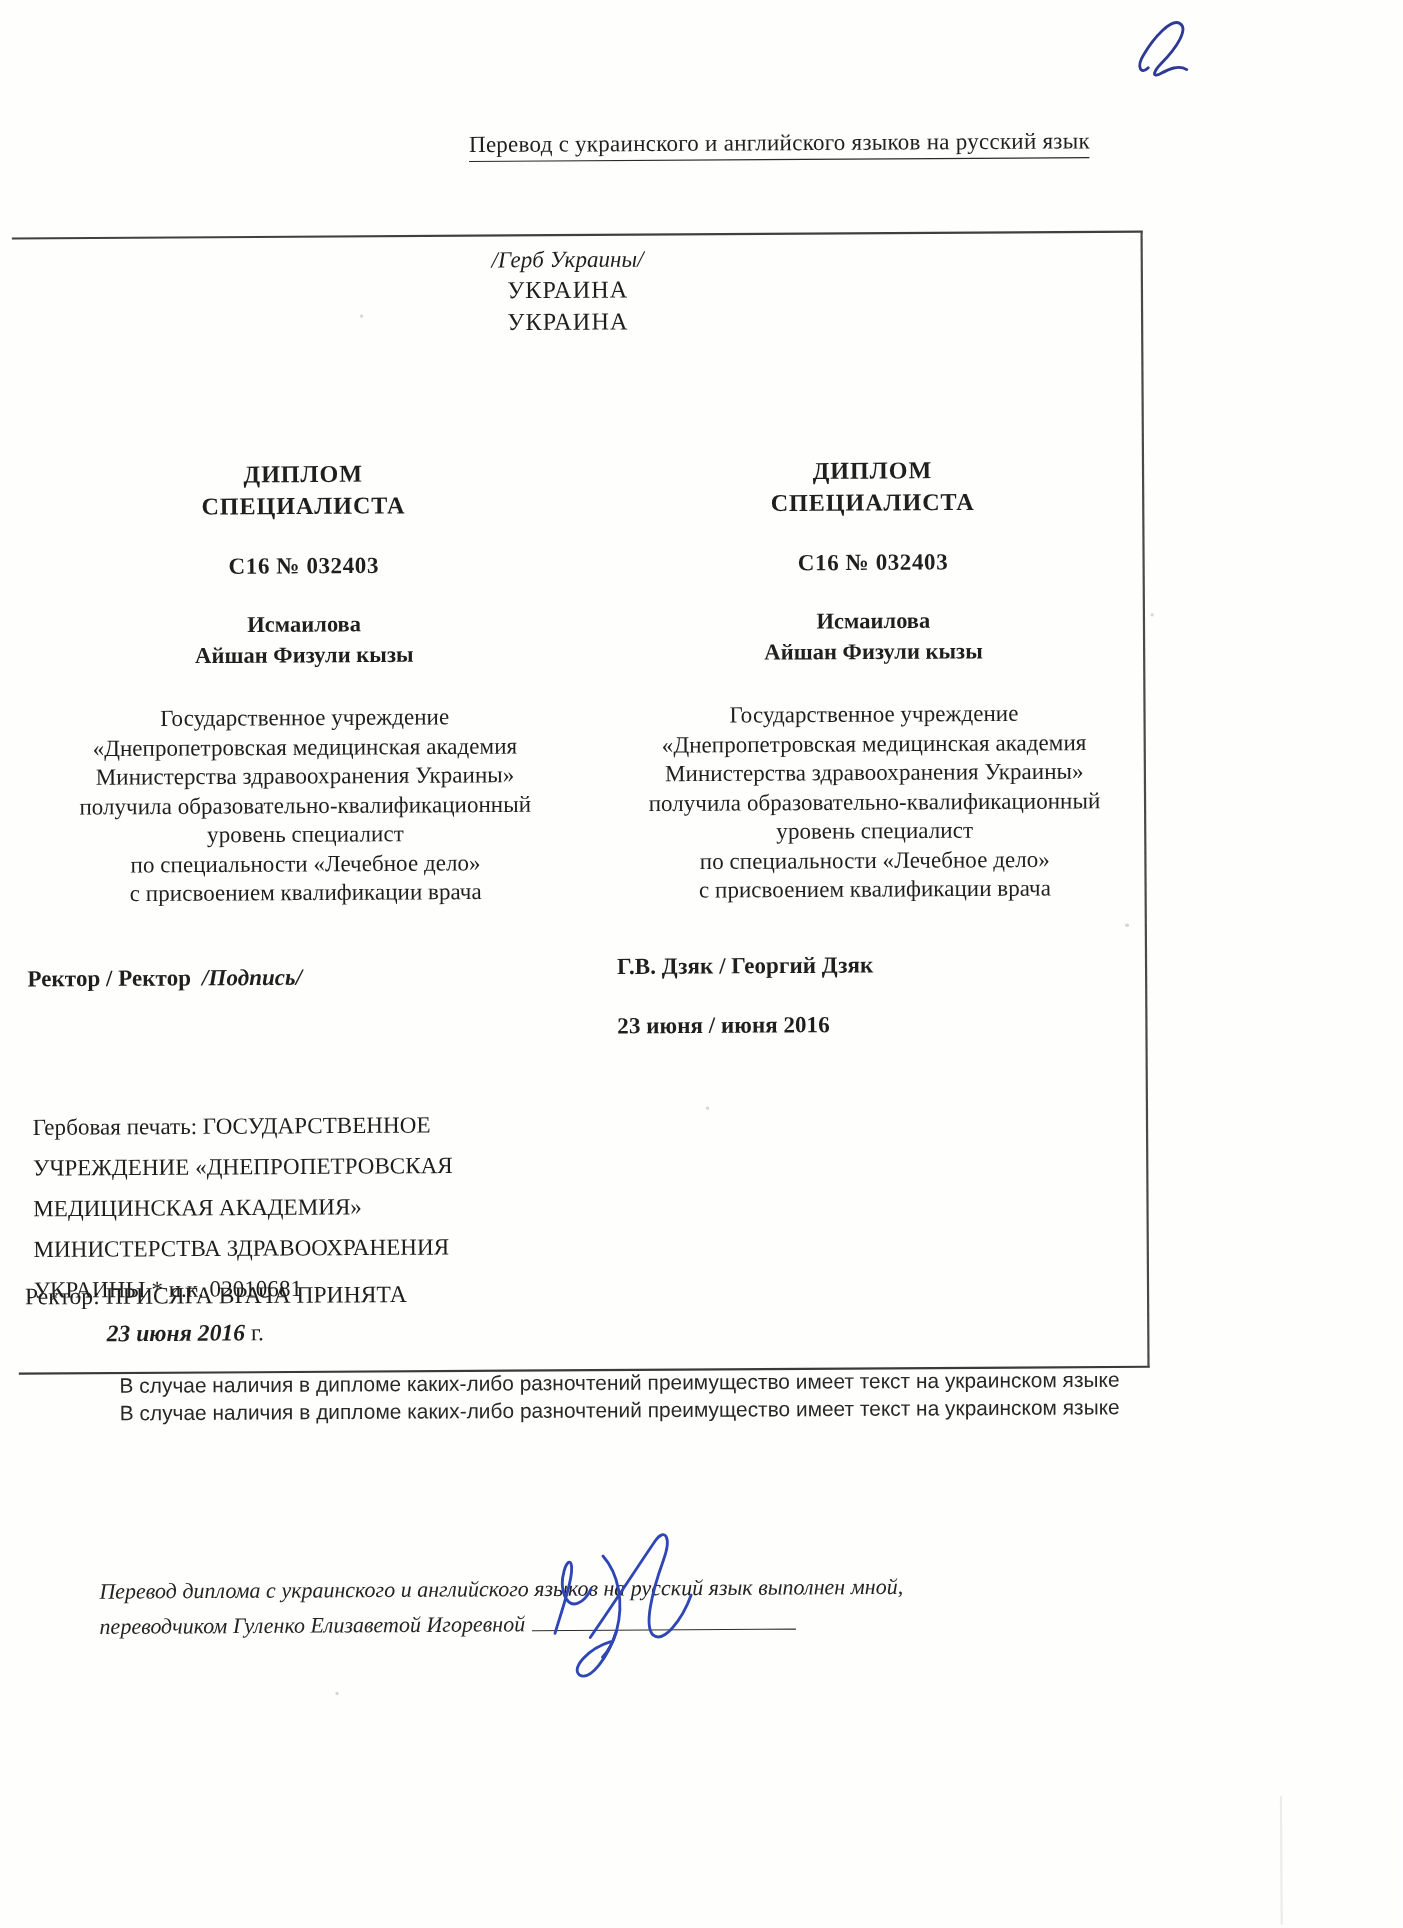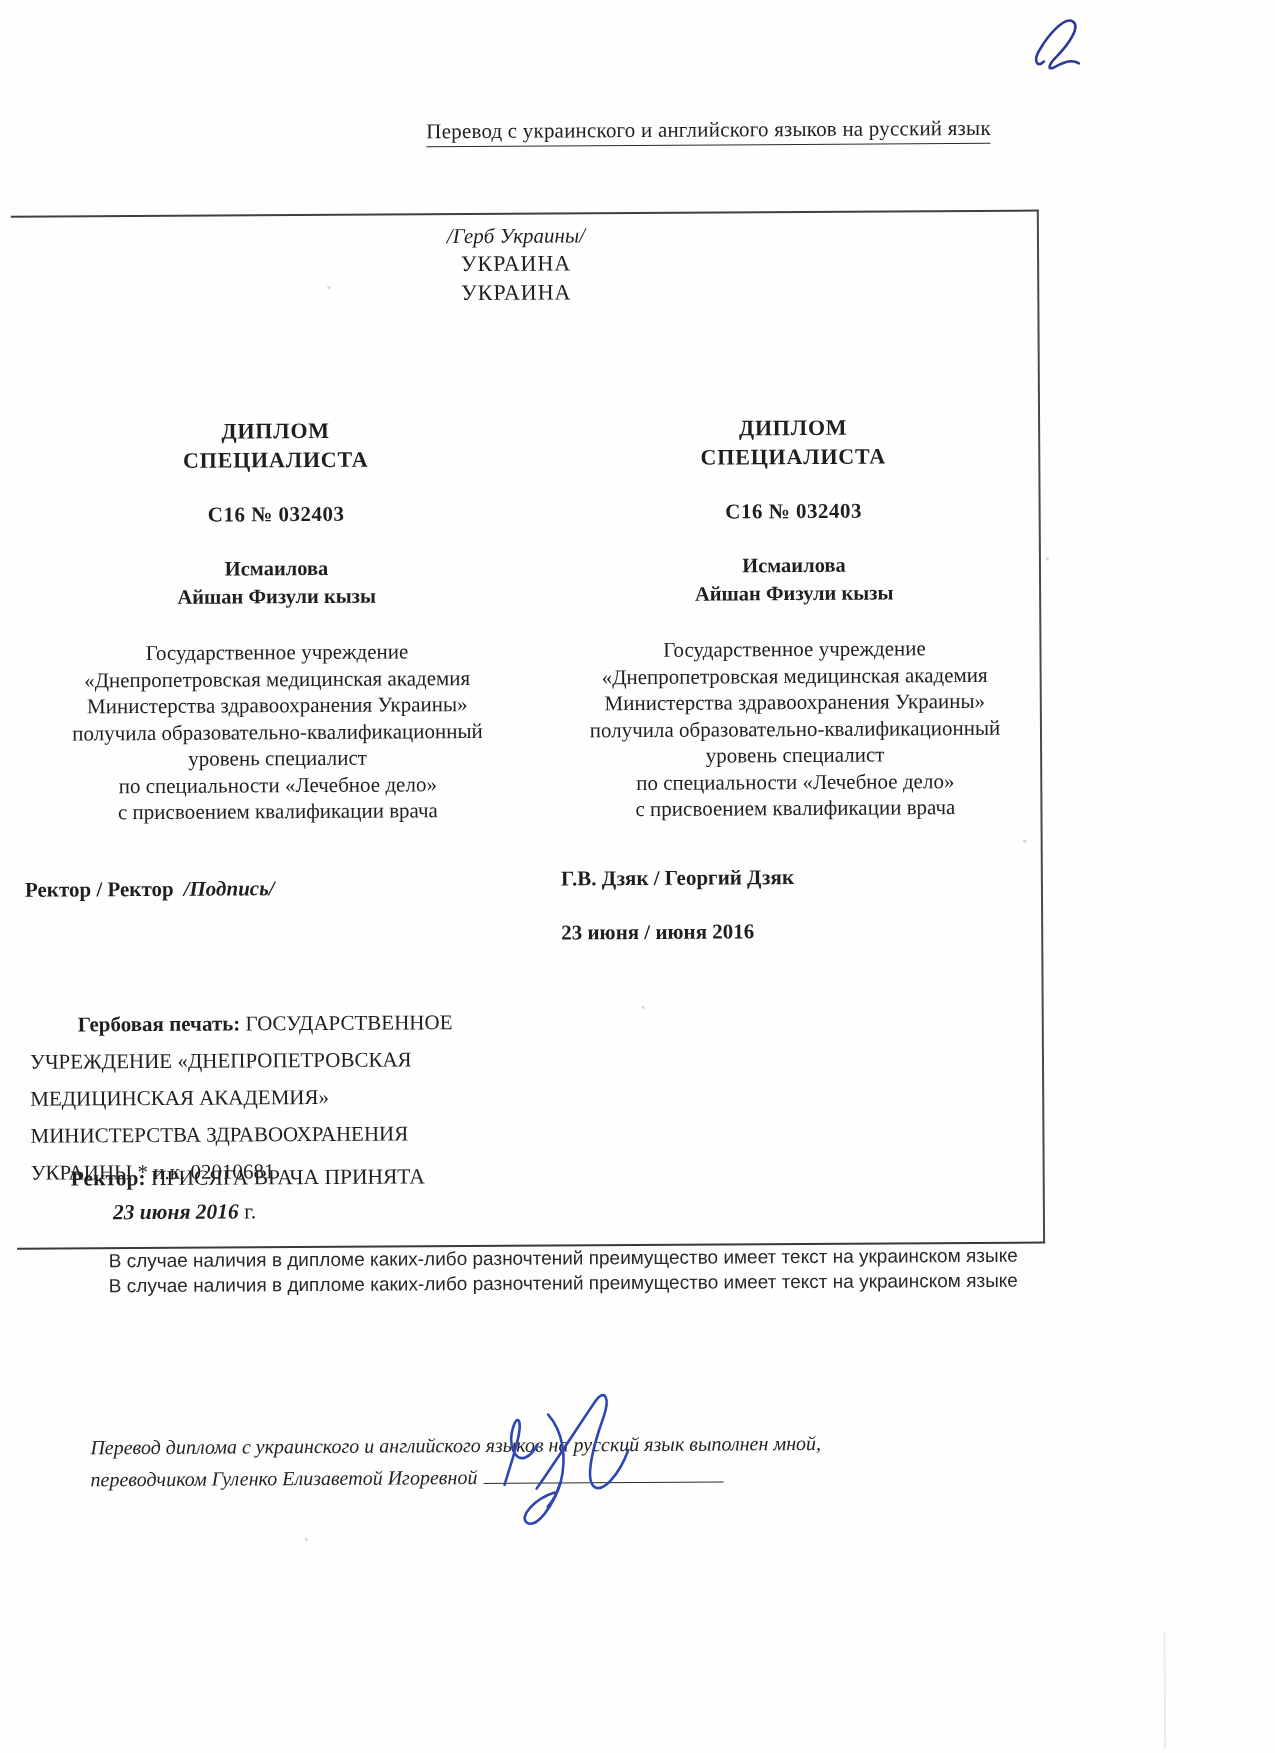"Гербовая печать:" .bold-label { font-weight: bold -> normal; margin-left: 48px -> none }
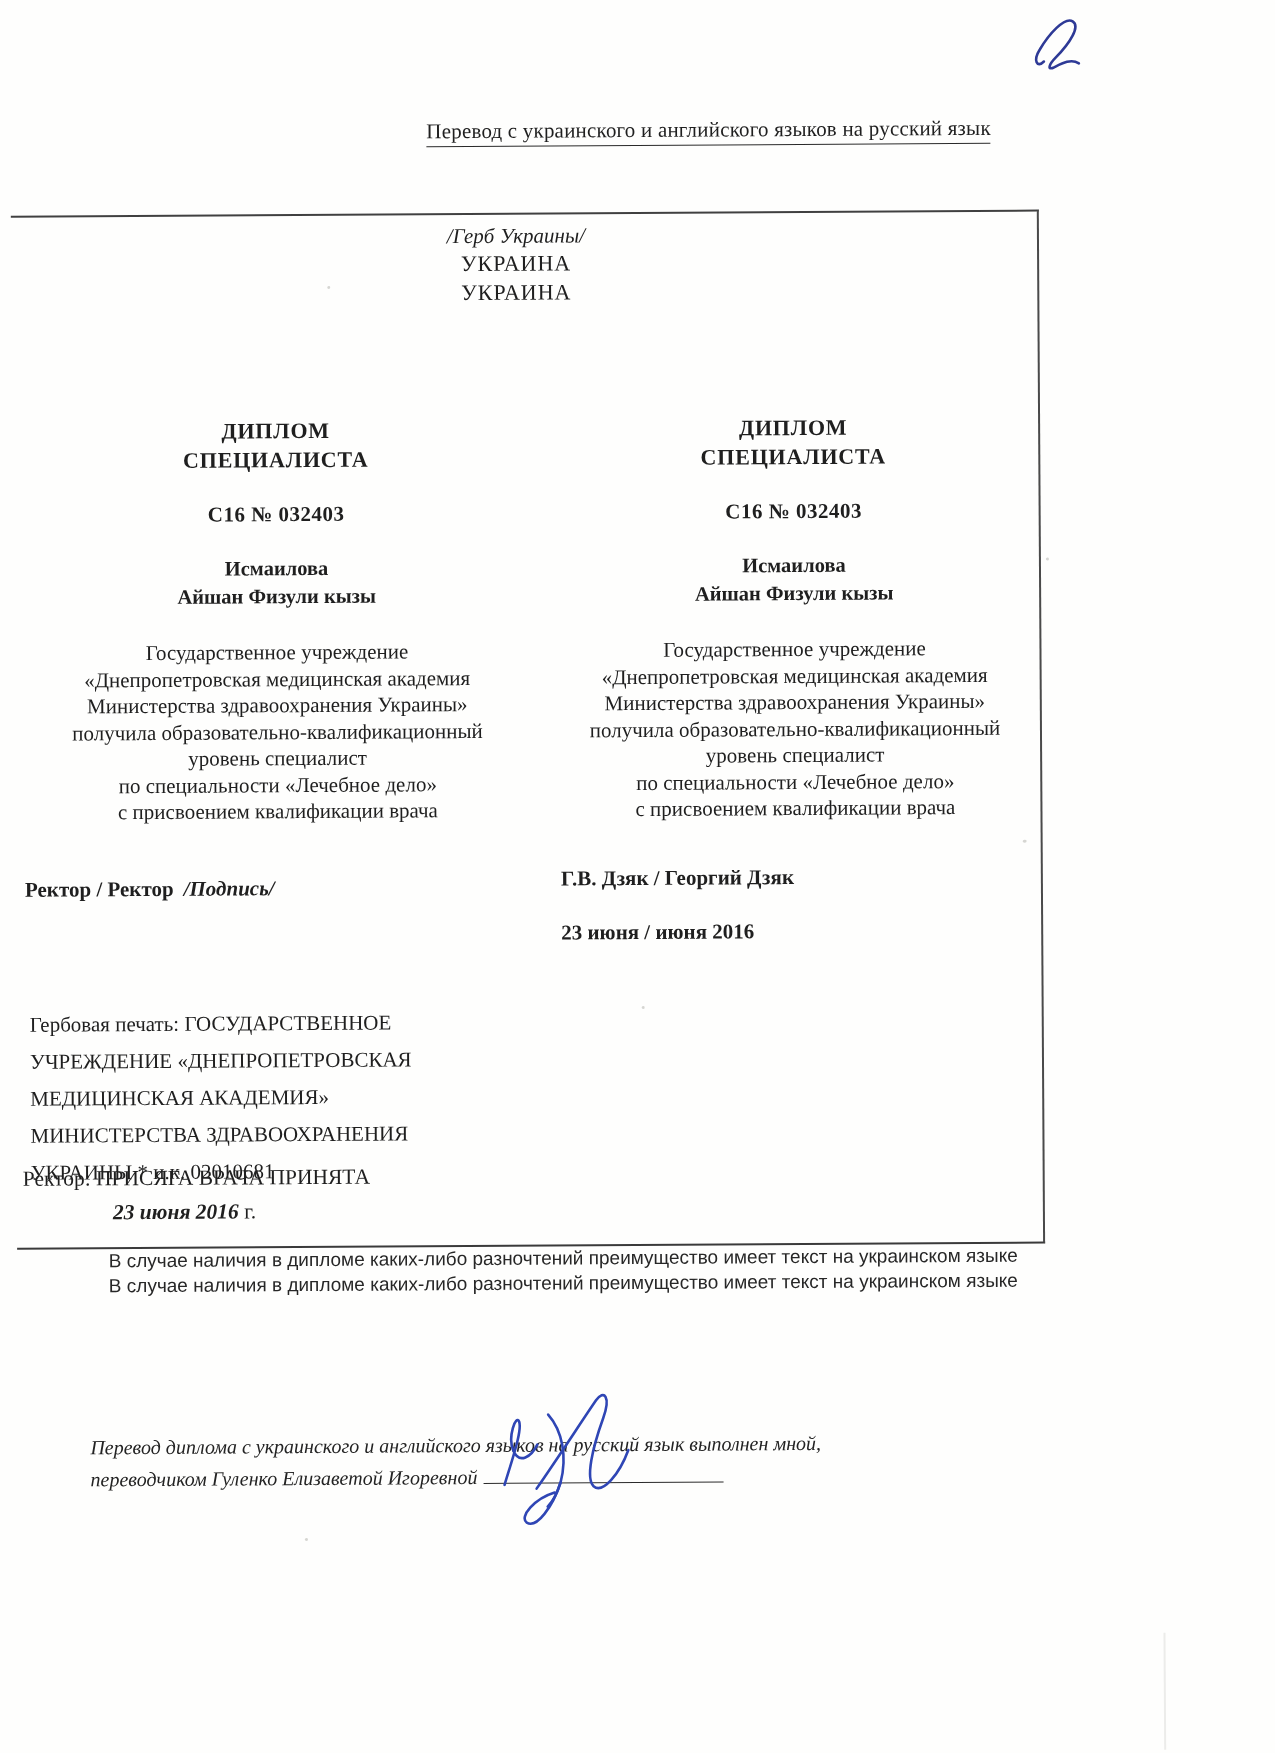"23 июня 2016 г." .stamp-date-line { left: 96px -> 80px }
